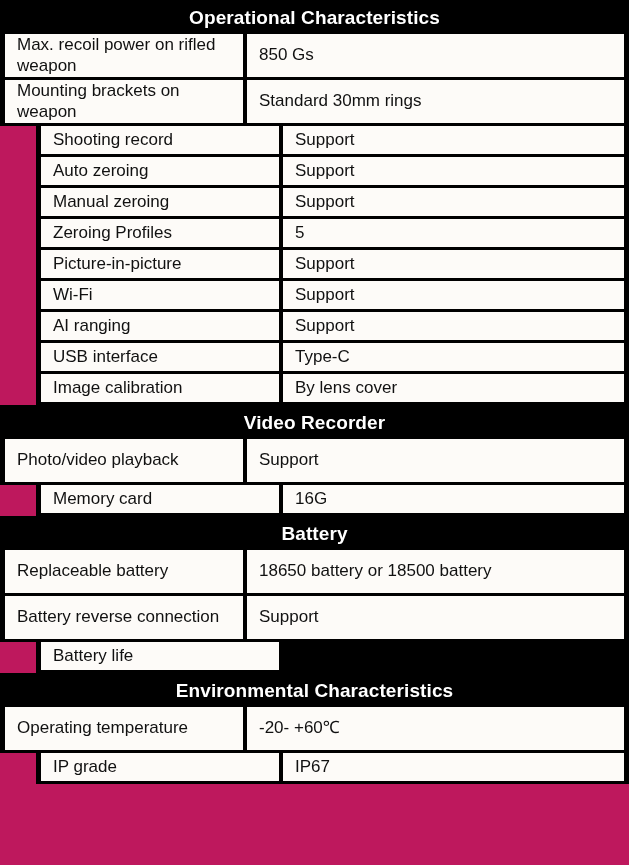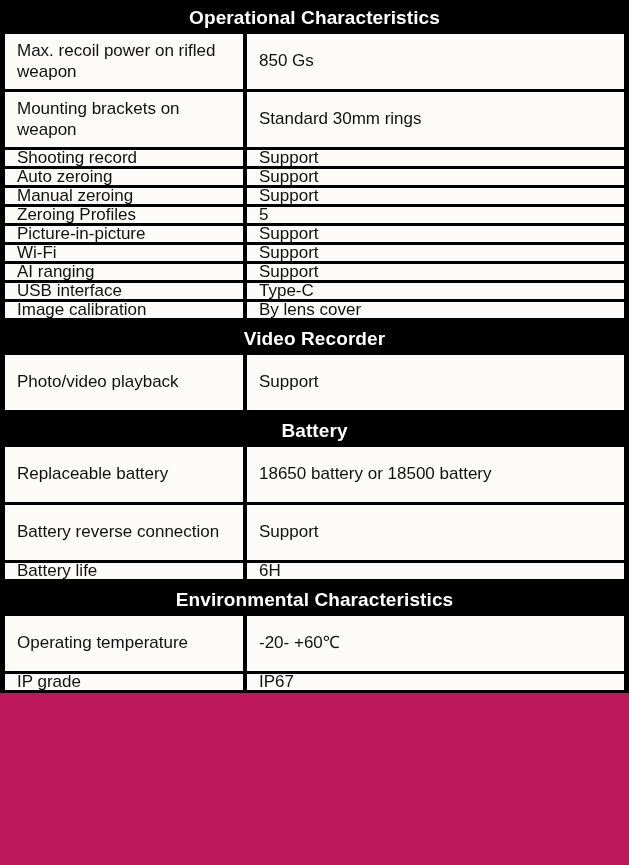"Max. recoil power on rifled" .row.tall { height: 58px -> 46px }
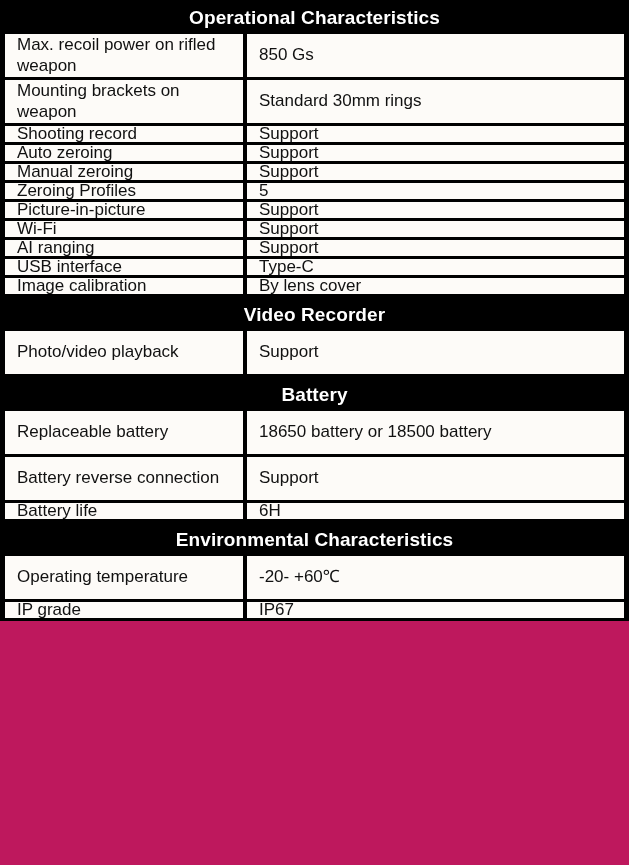"Shooting record" .row.normal { height: 19px -> 31px; margin-left: none -> 36px }
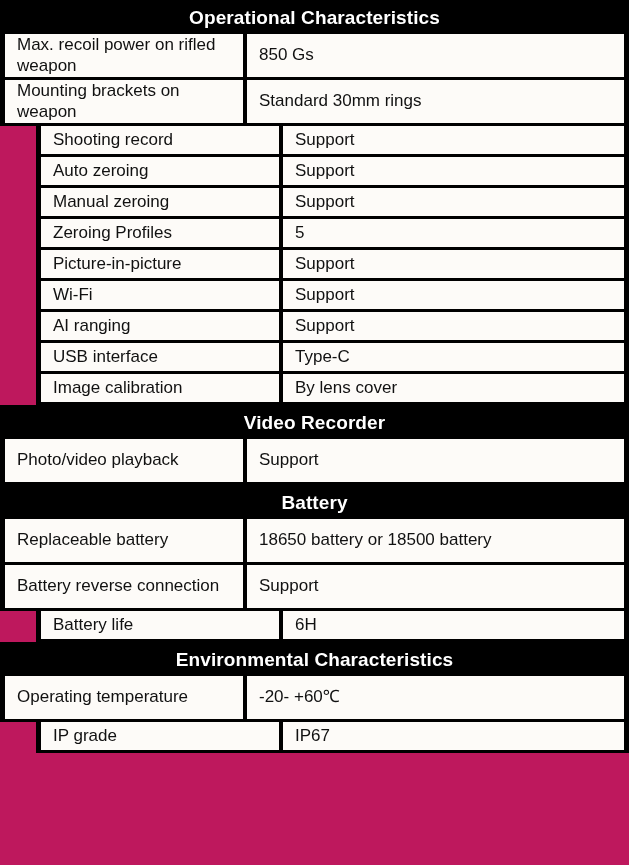"Memory card" div.row { html: none -> <div> <div> <span>Memory card</span> </div> <div> <span>16G</span> </div> </div> }
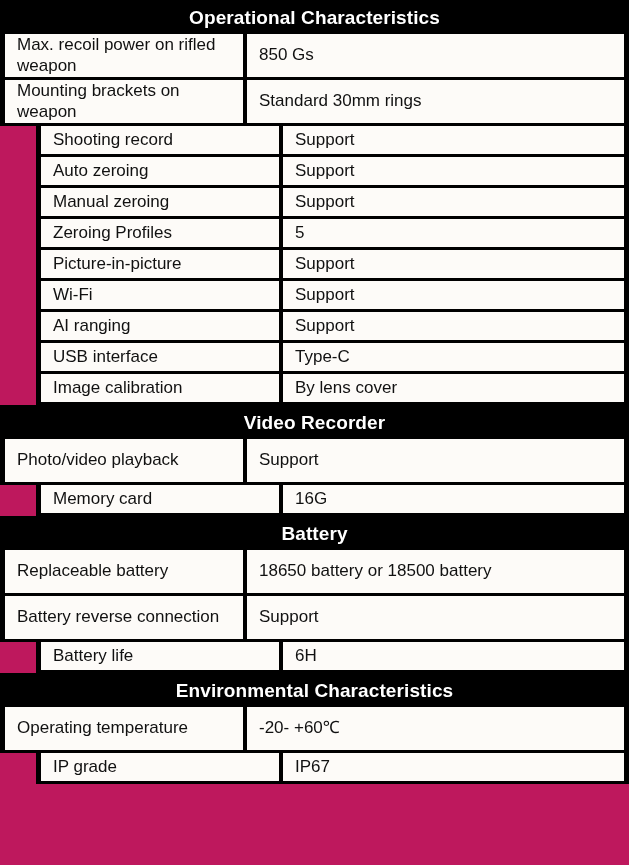"6H" div.cell { html: <div> <span>6H</span> </div> -> none }
